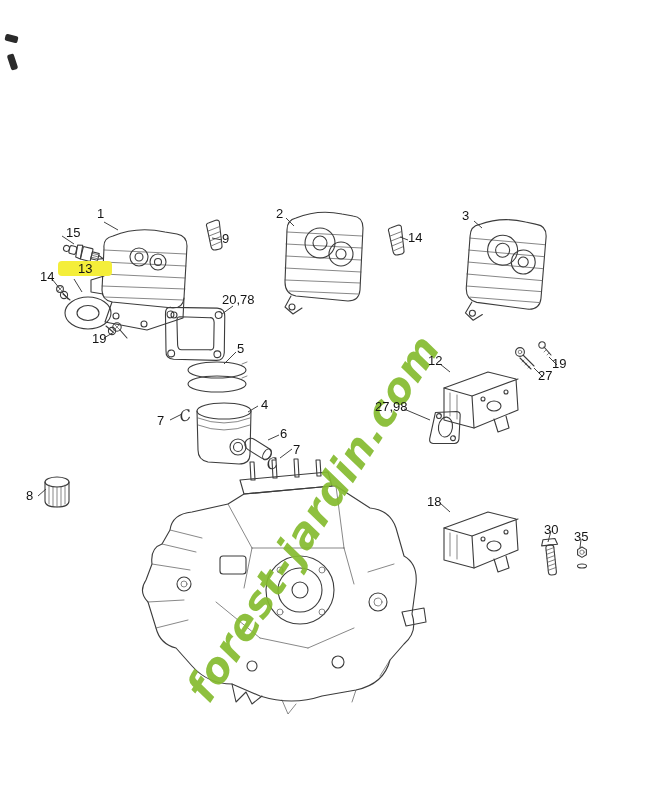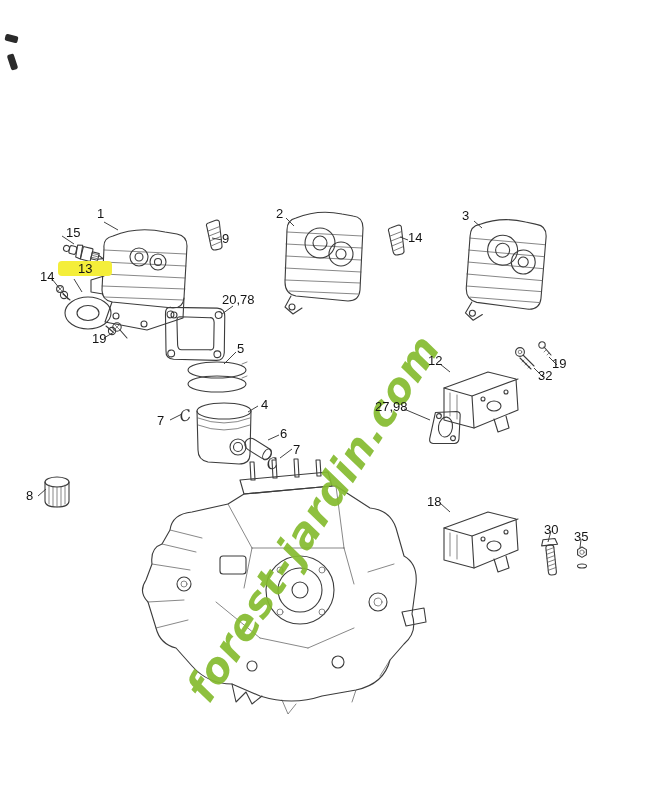"32" div.callout { text: 32 -> 27 }
